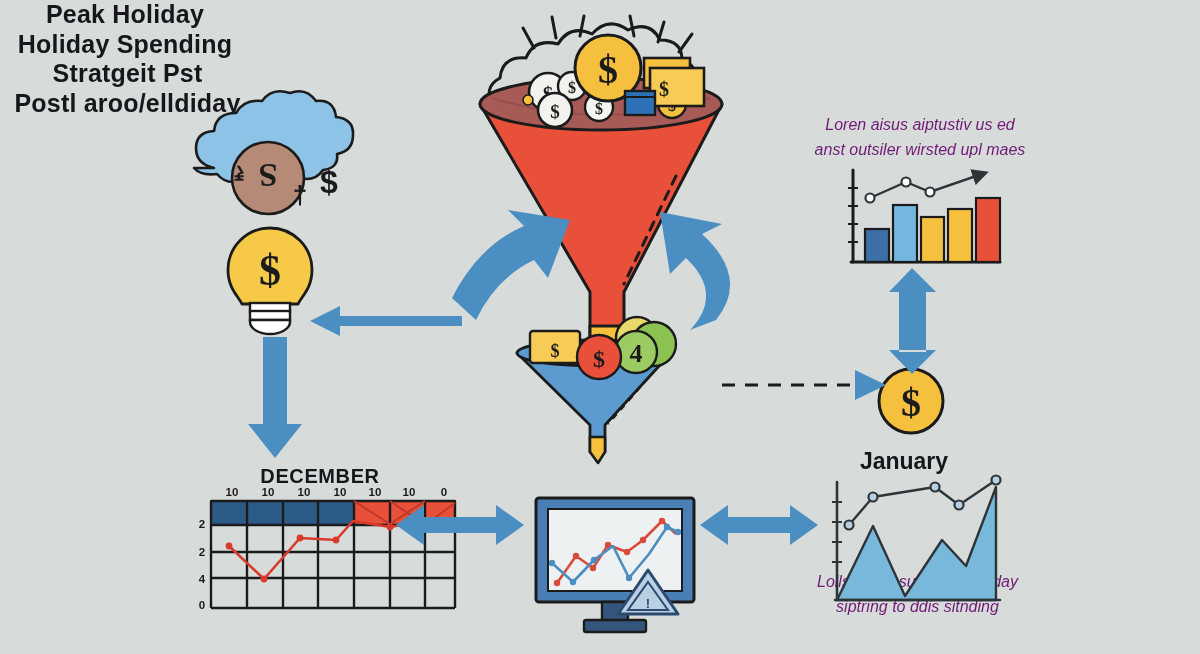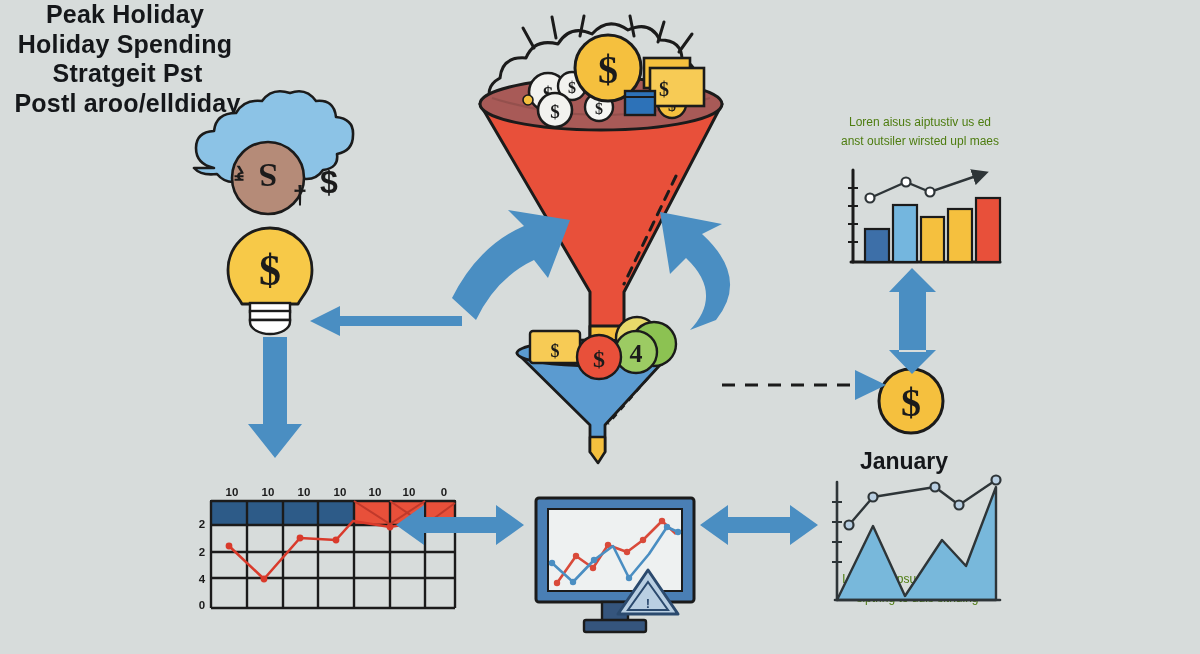"Loren aisus aiptustiv us ed" .body-text { color: #4d7c0f -> #701a75; font-size: 12px -> 16px; font-style: none -> italic }
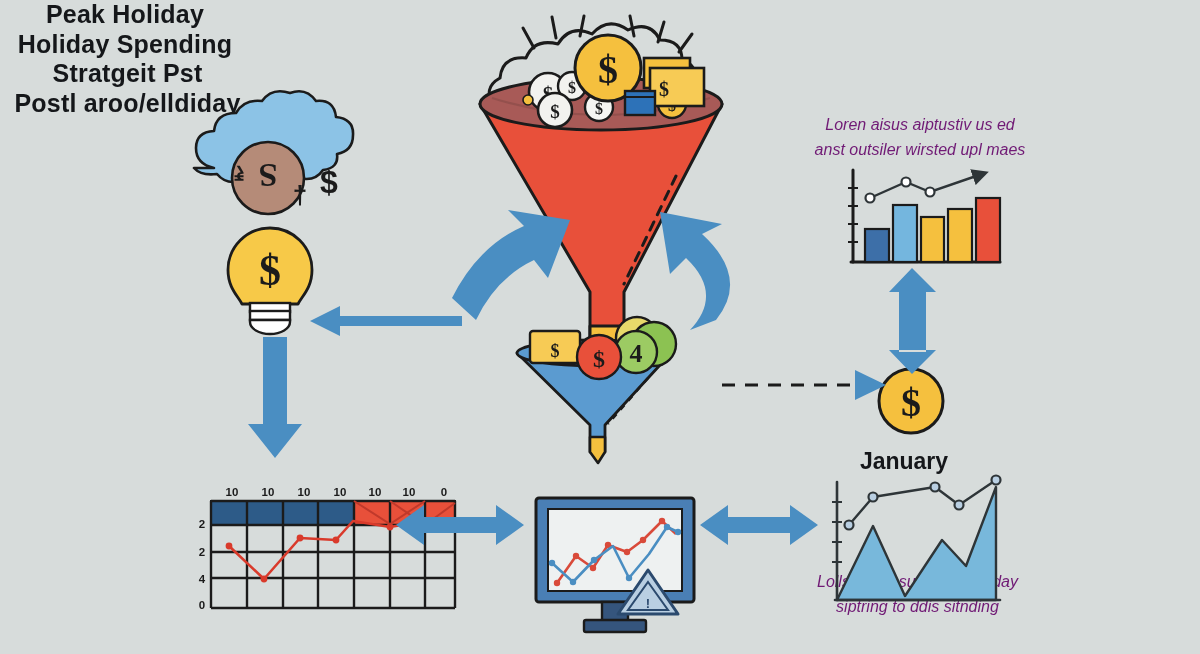"DECEMBER" div.label-cap { html: none -> <div>DECEMBER</div> }
